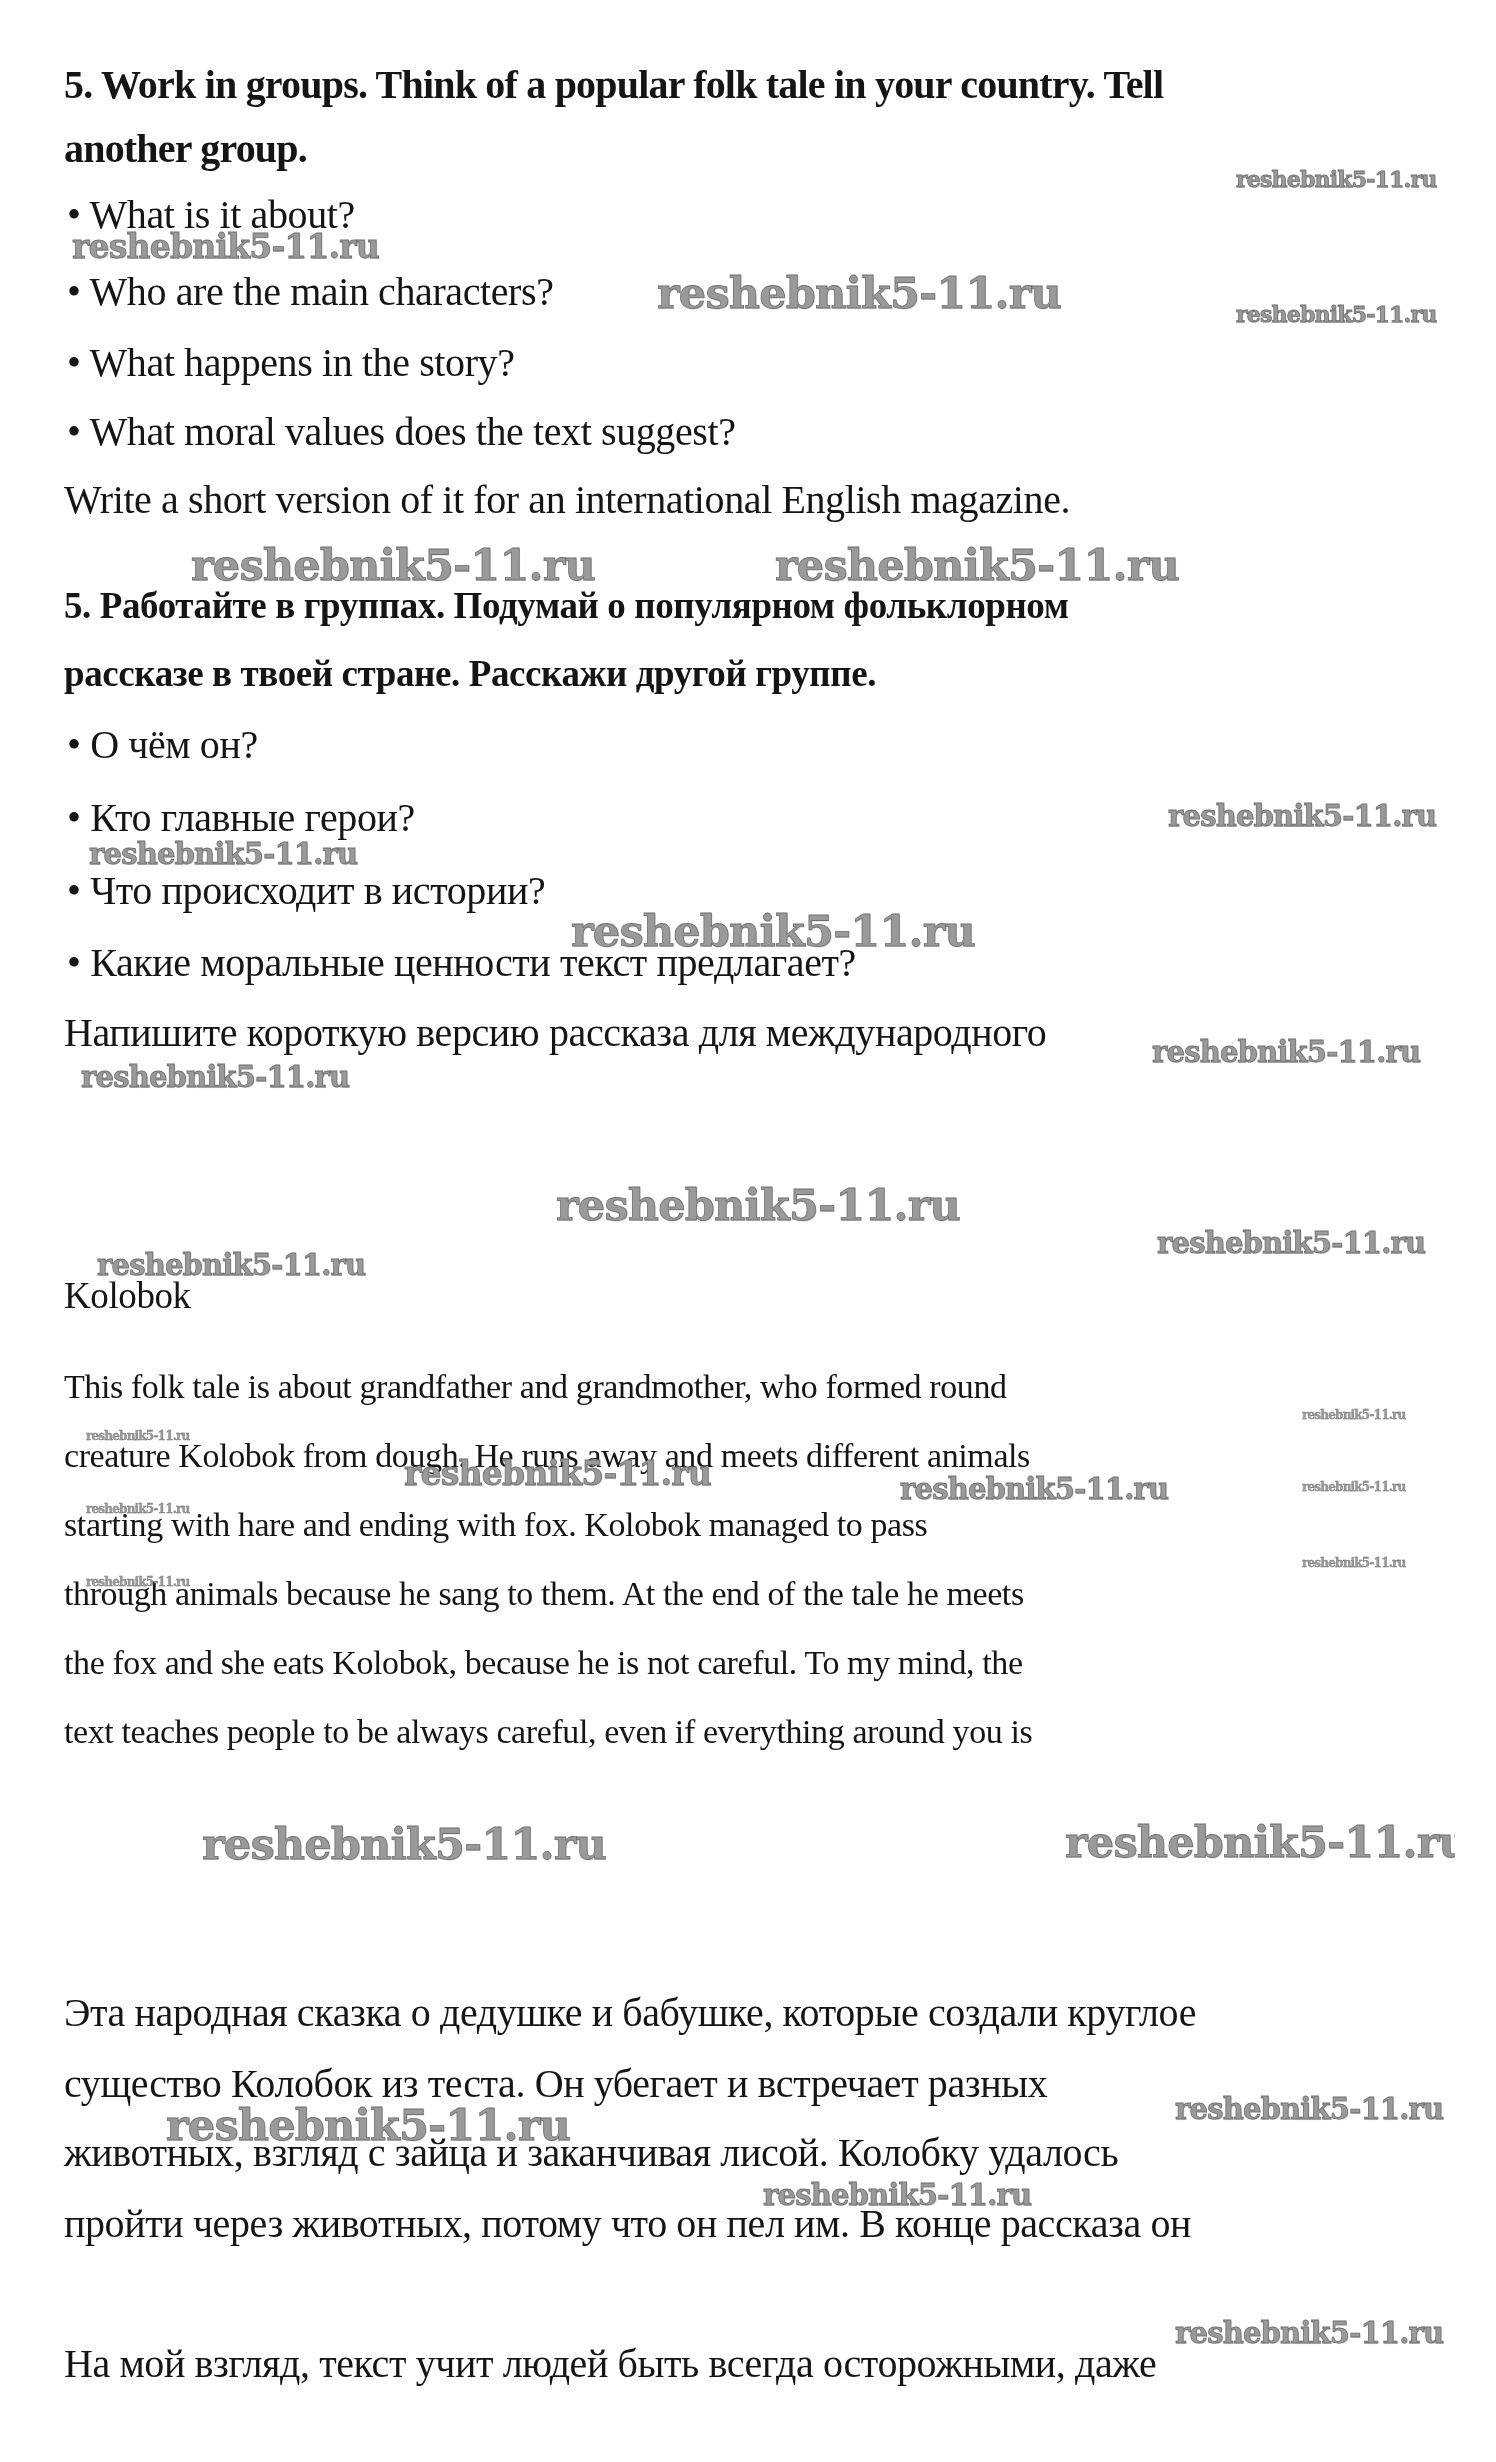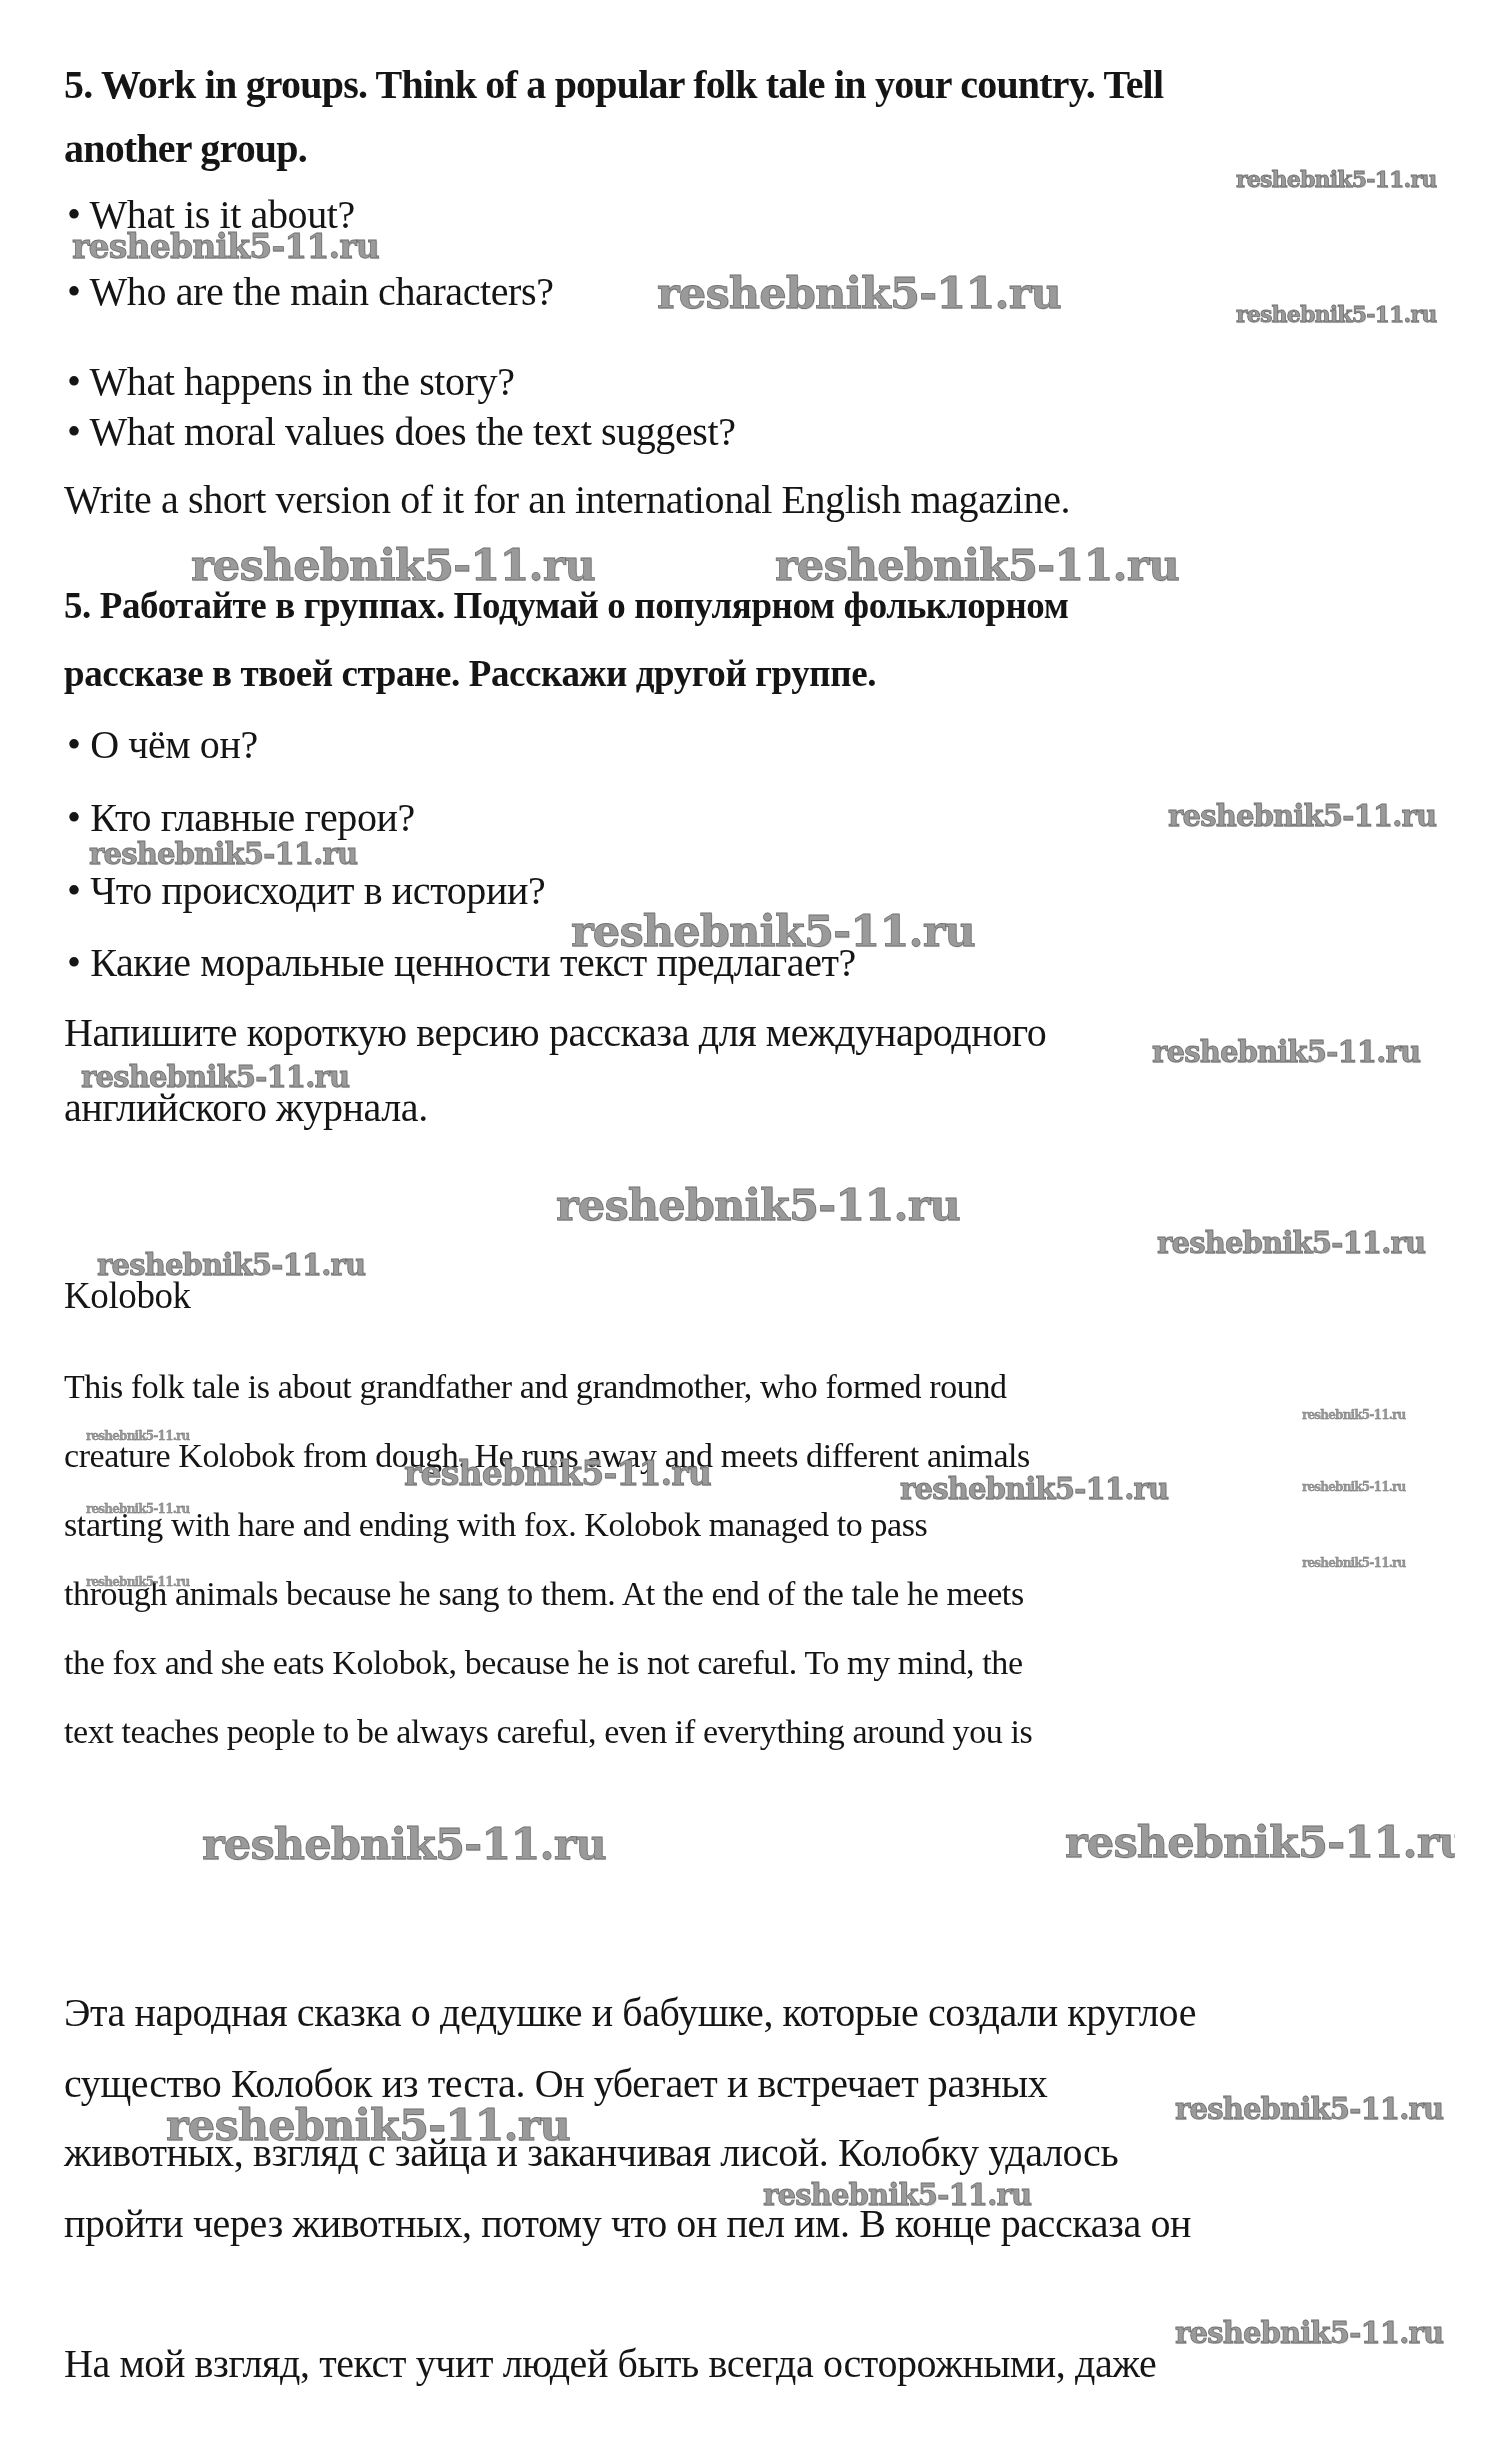"• What happens in the" div.ln { top: 358px -> 339px }
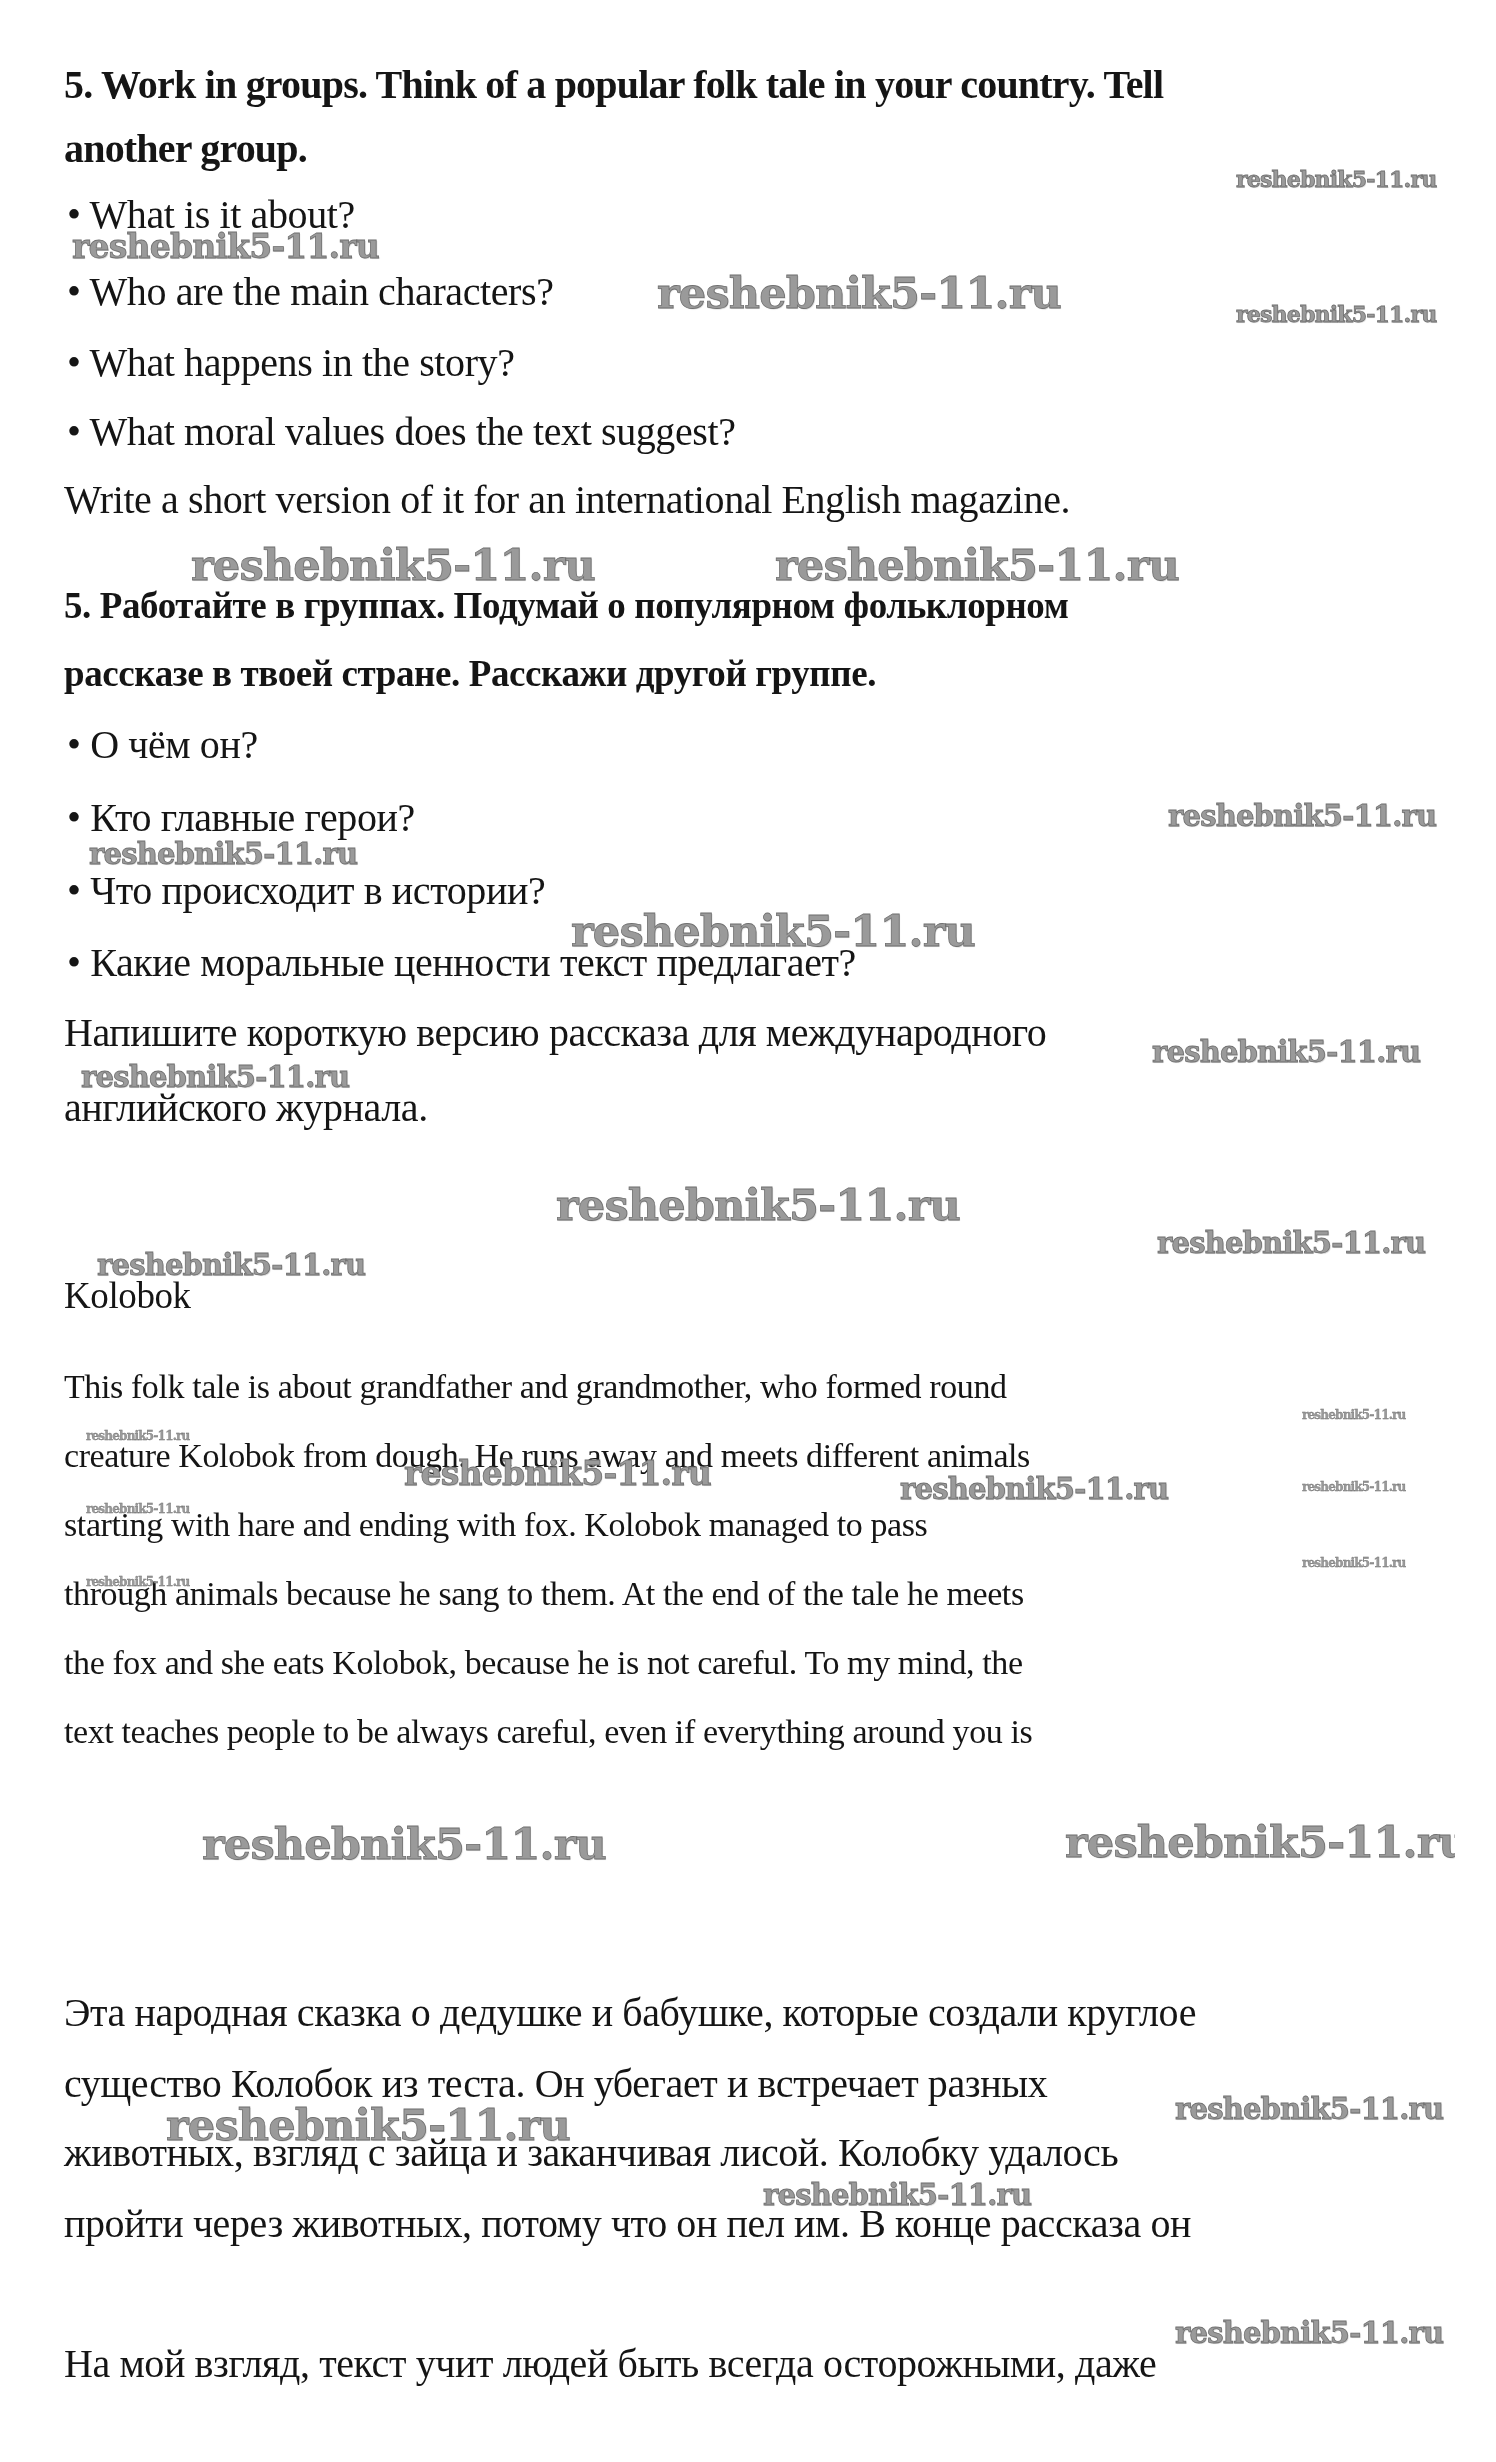"английского журнала." div.ln { html: <div>английского журнала.</div> -> none }
